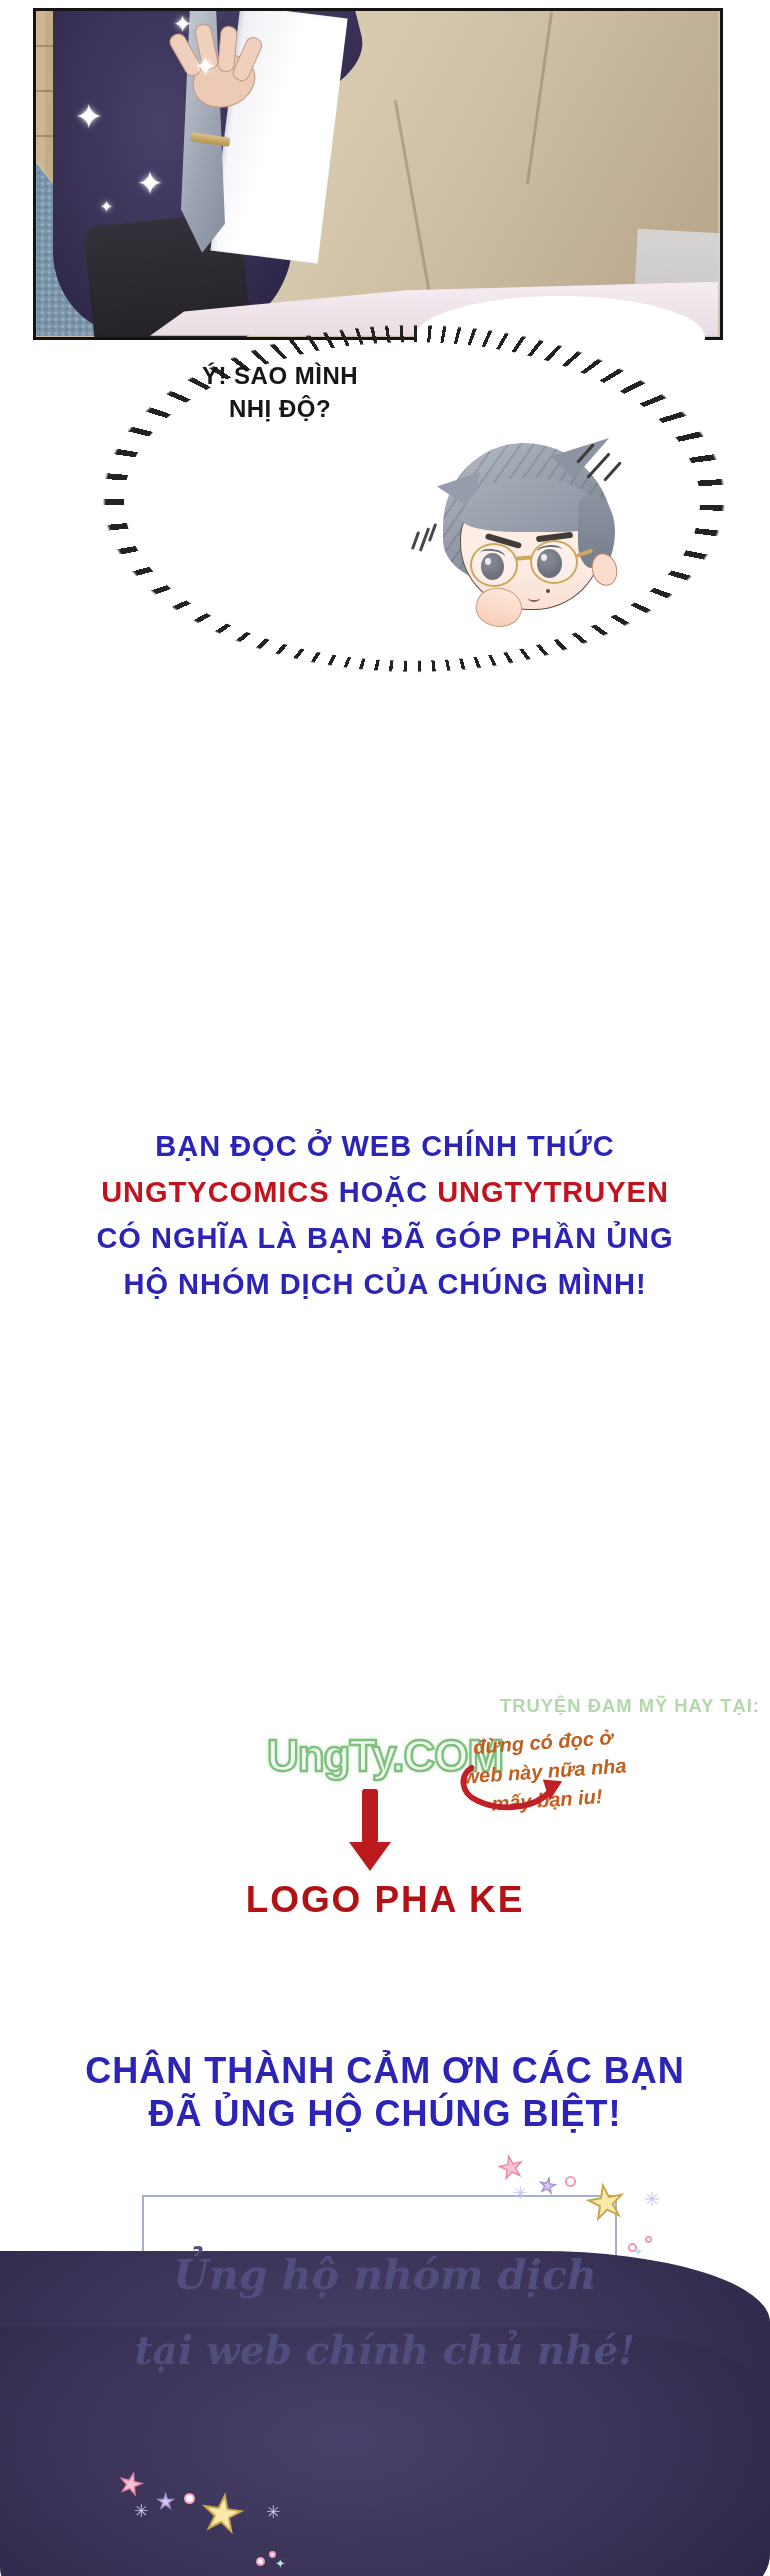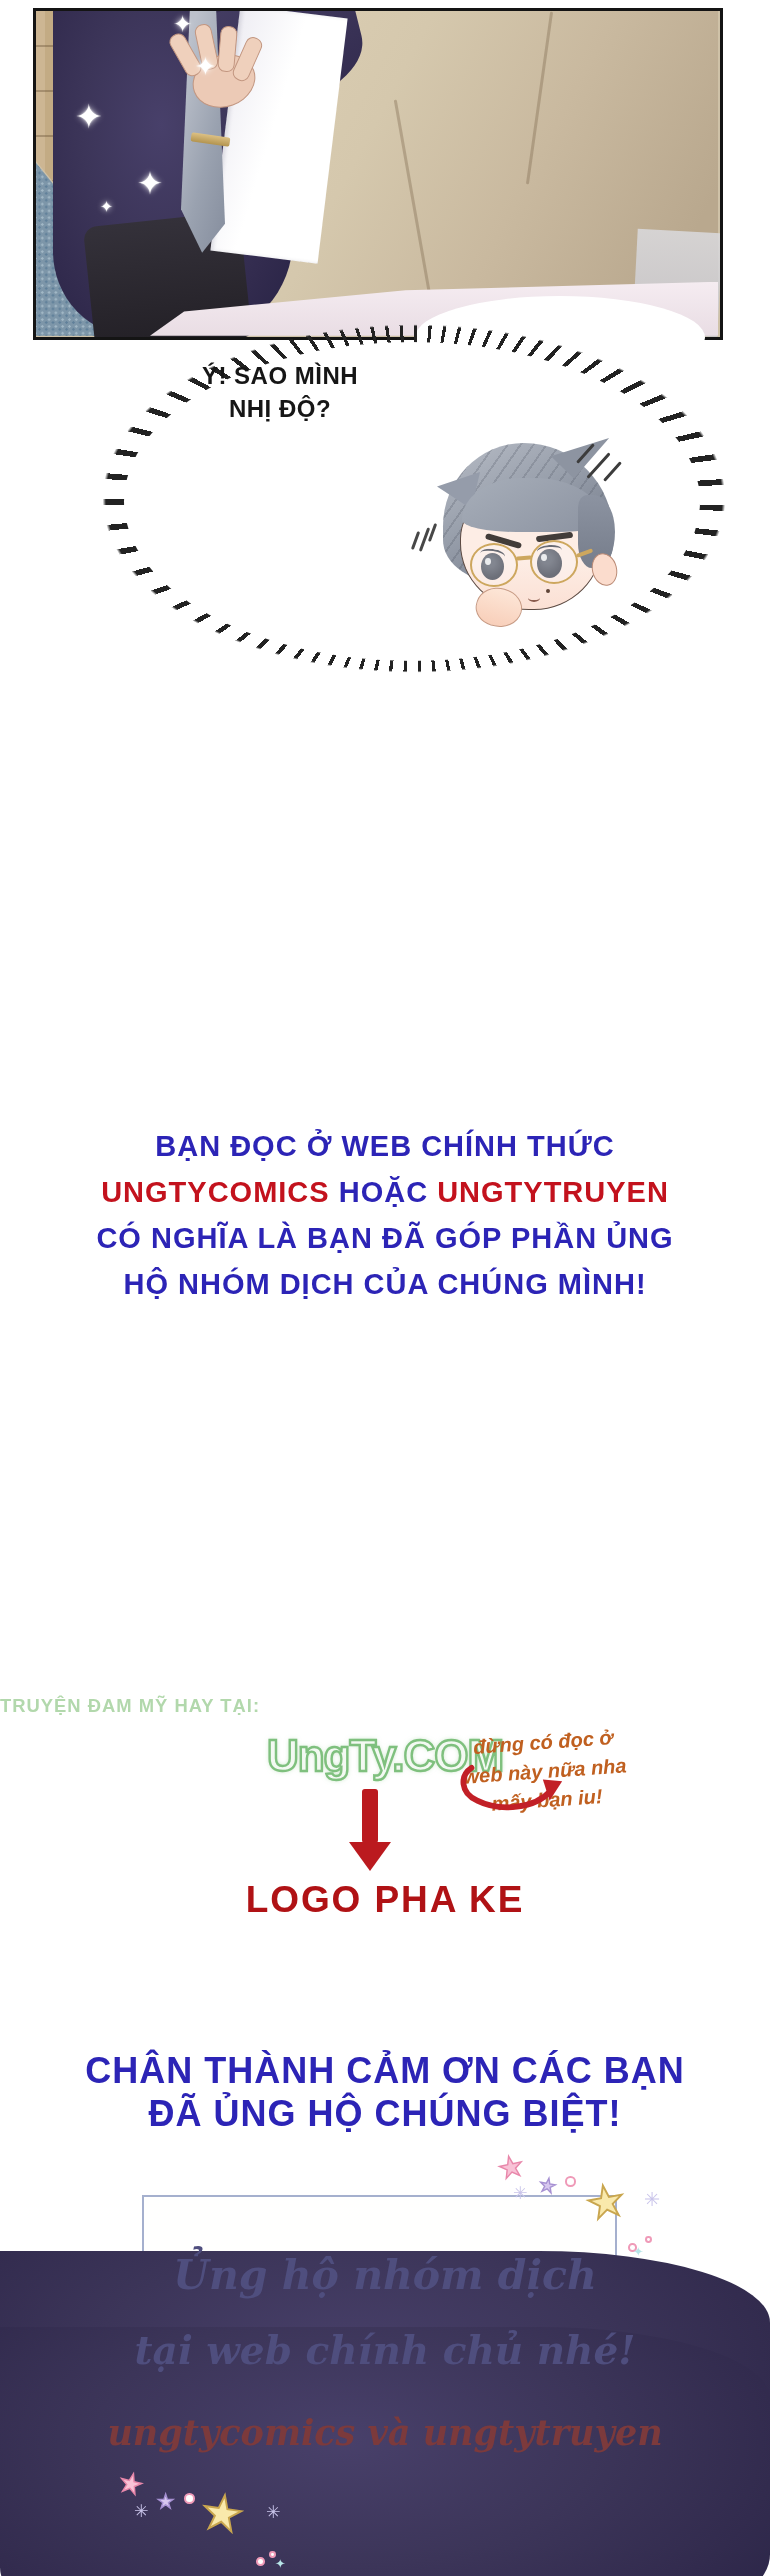"TRUYỆN ĐAM MỸ HAY TẠI:" .logo-tagline { text-align: left -> right }
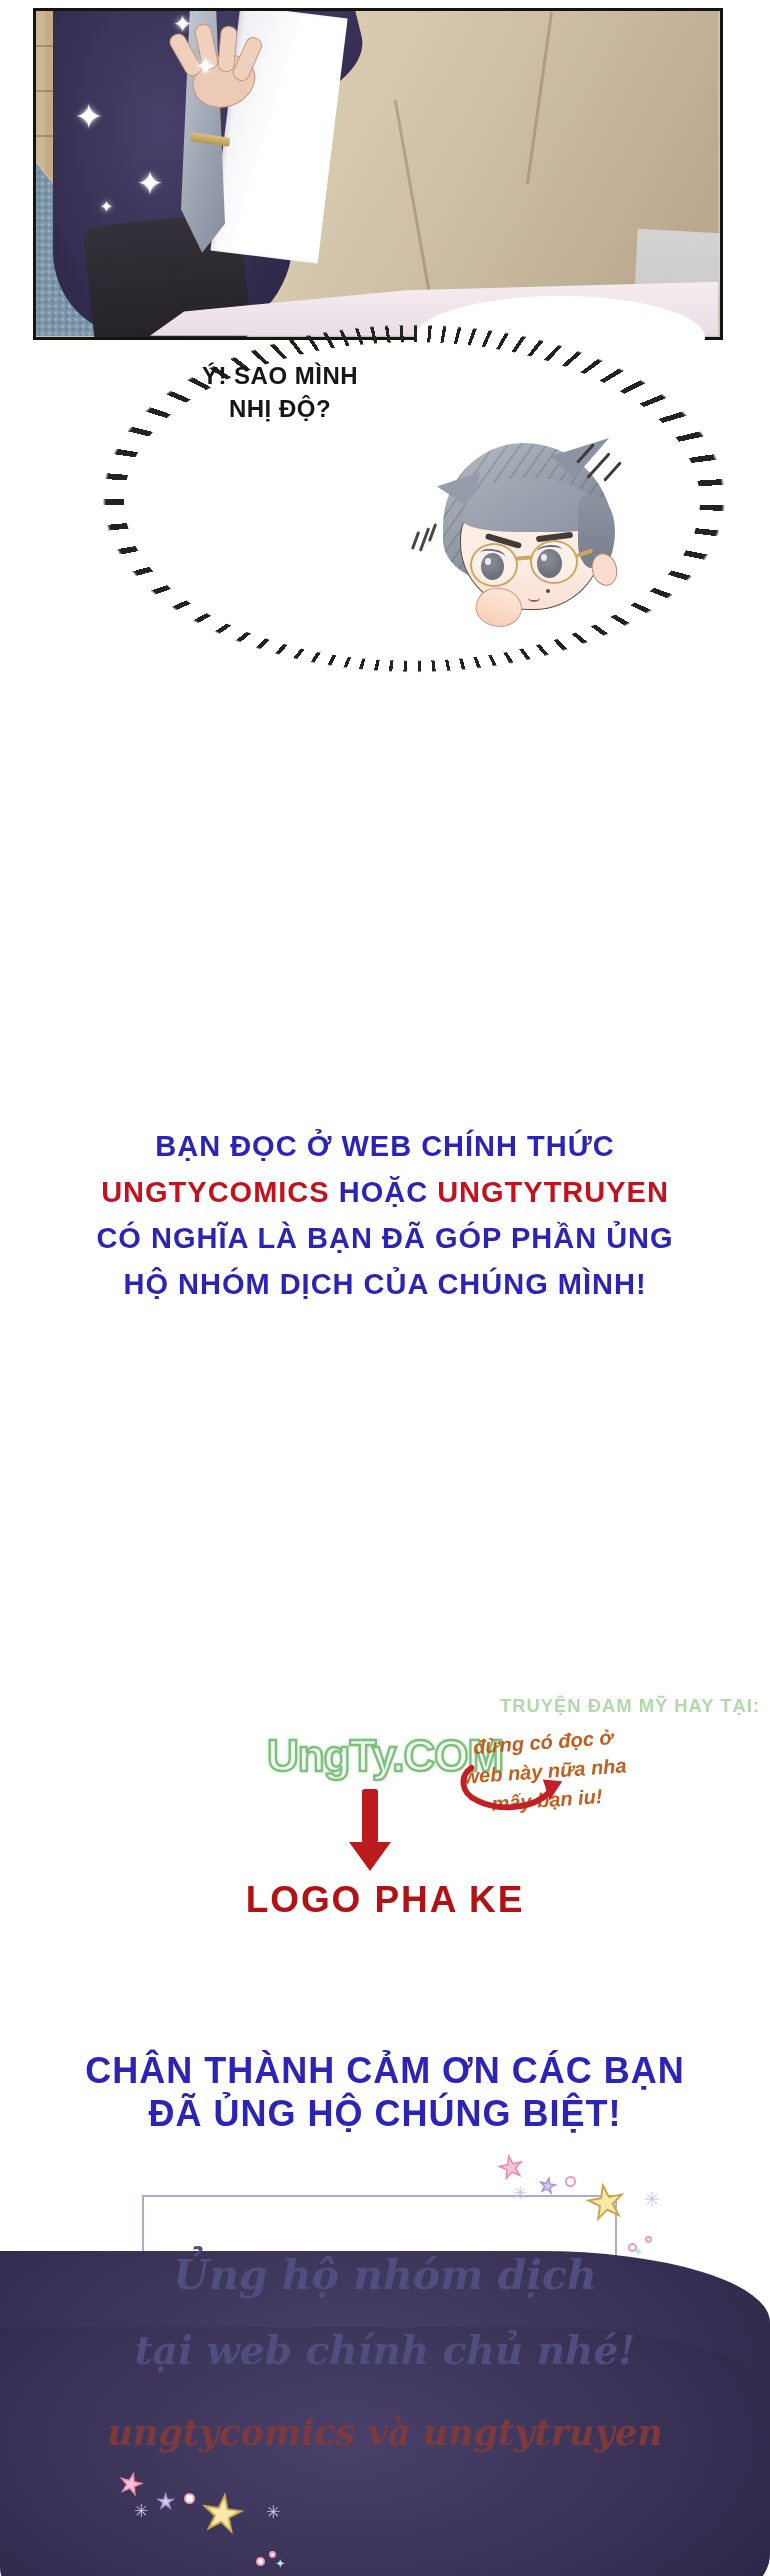"ungtycomics và ungtytruyen" div.script { html: <div>ungtycomics và ungtytruyen</div> -> none }
